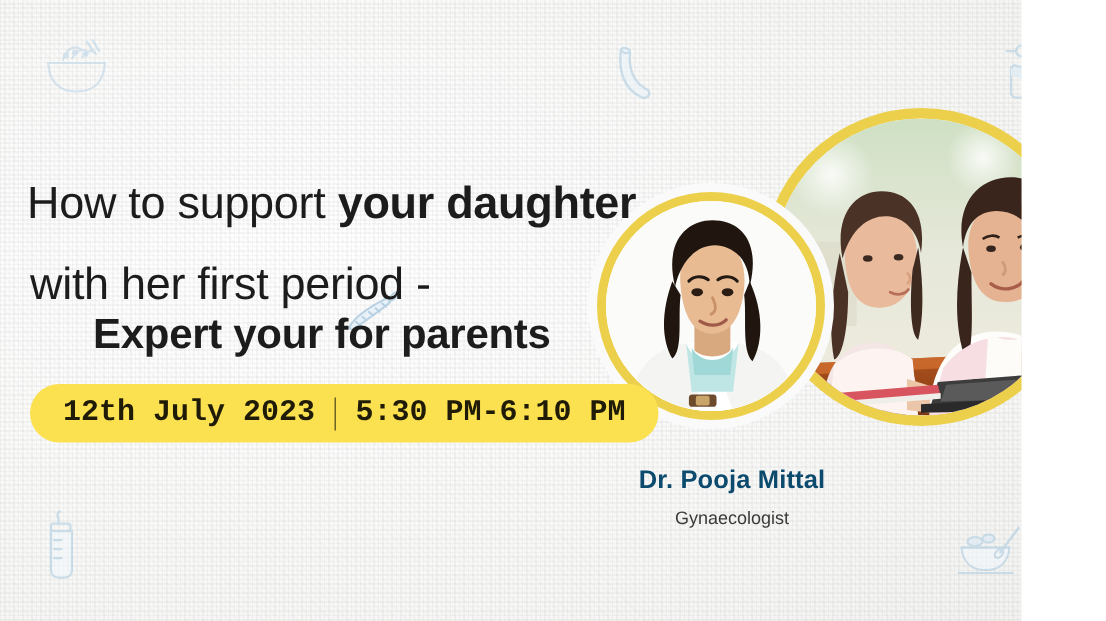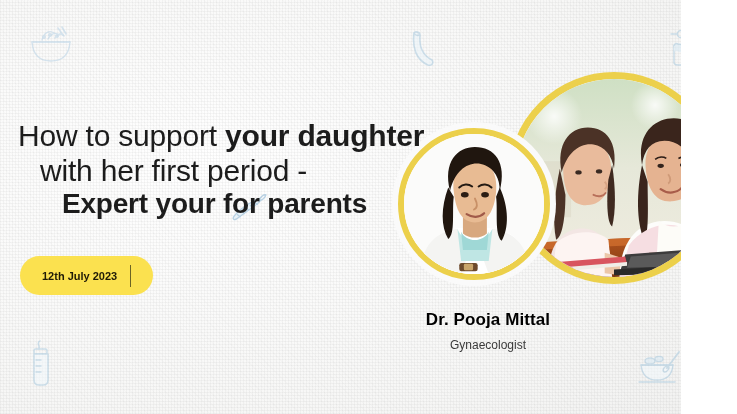"with her first period -" #headline-line-2 { margin-top: none -> 19px; padding-left: 40px -> 20px }
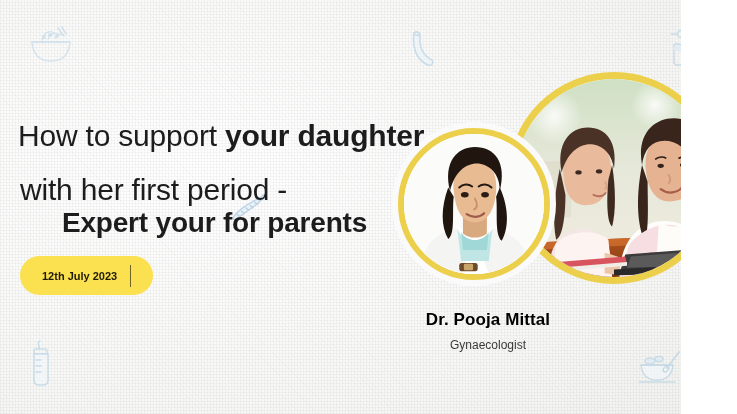"12th July 2023" #datetime-badge .bt { font-family: none -> Liberation Mono, monospace; font-size: 11px -> 20px }
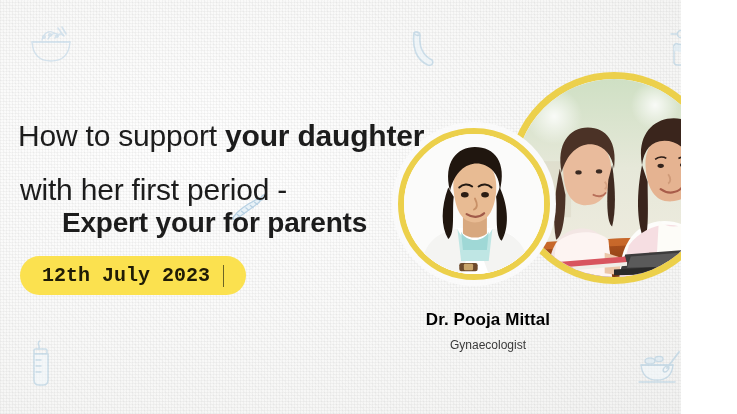"5:30 PM-6:10 PM" span.bt { html: none -> <span>5:30 PM-6:10 PM</span> }
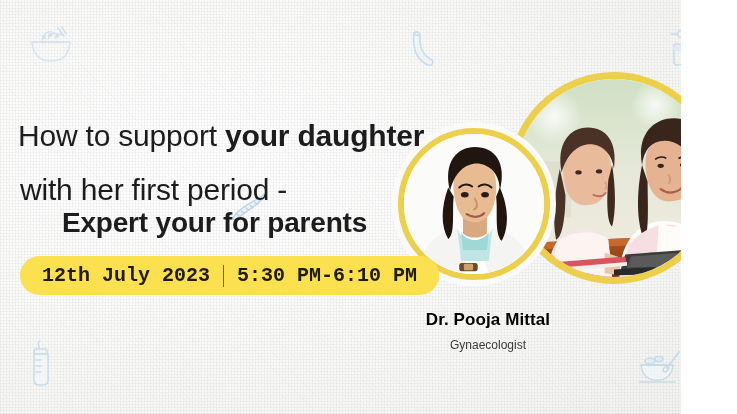"Dr. Pooja Mittal" #speaker-name { color: #000000 -> #0c4a6e }
